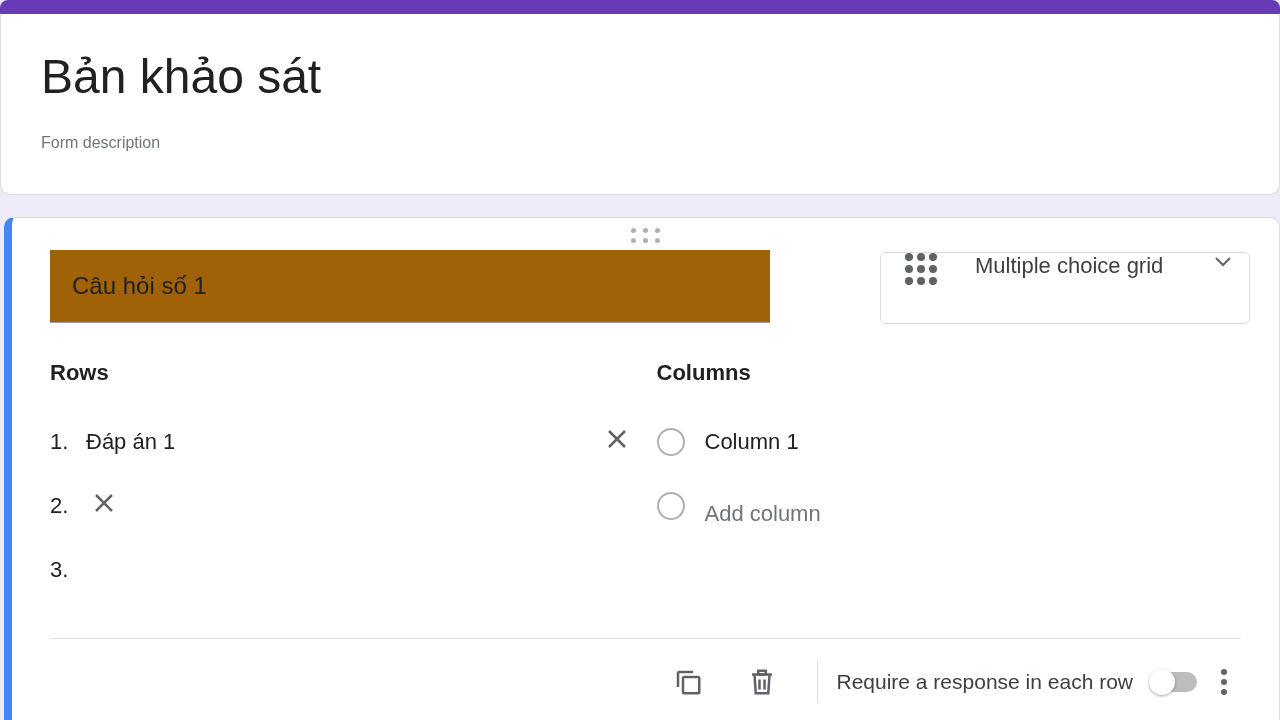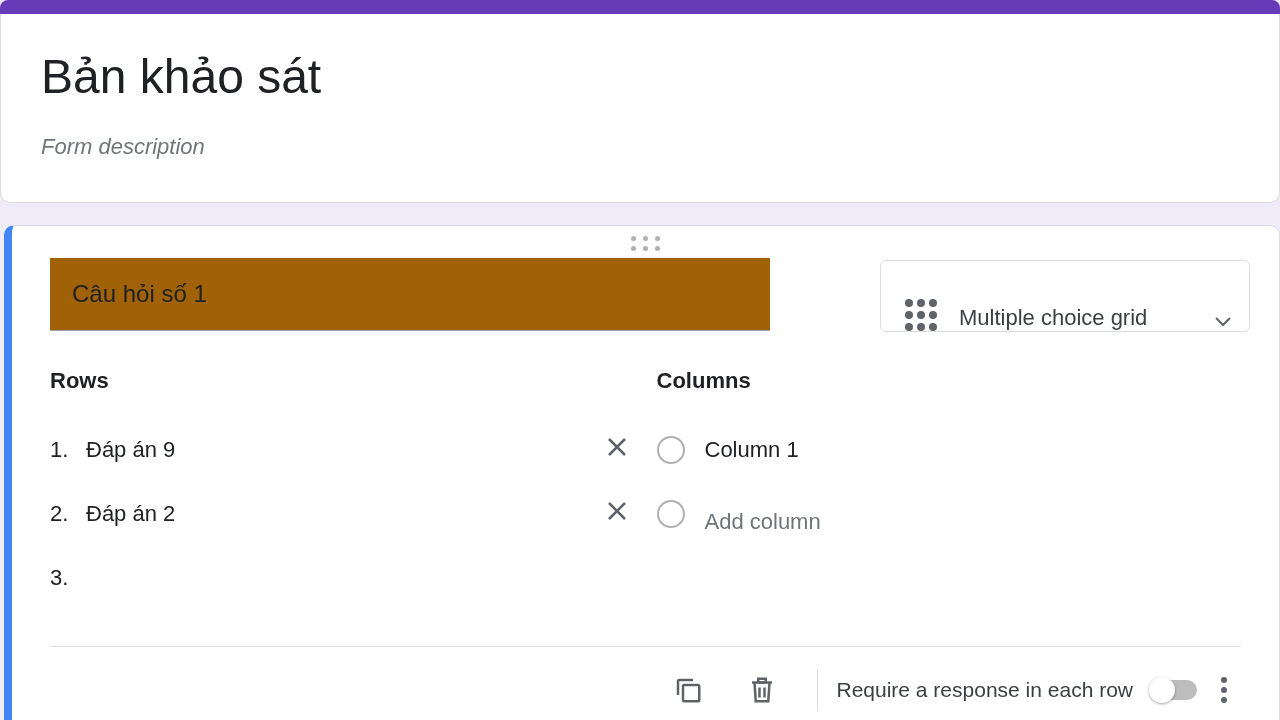"Form description" .form-desc { font-size: 22px -> 16px; font-style: italic -> none }
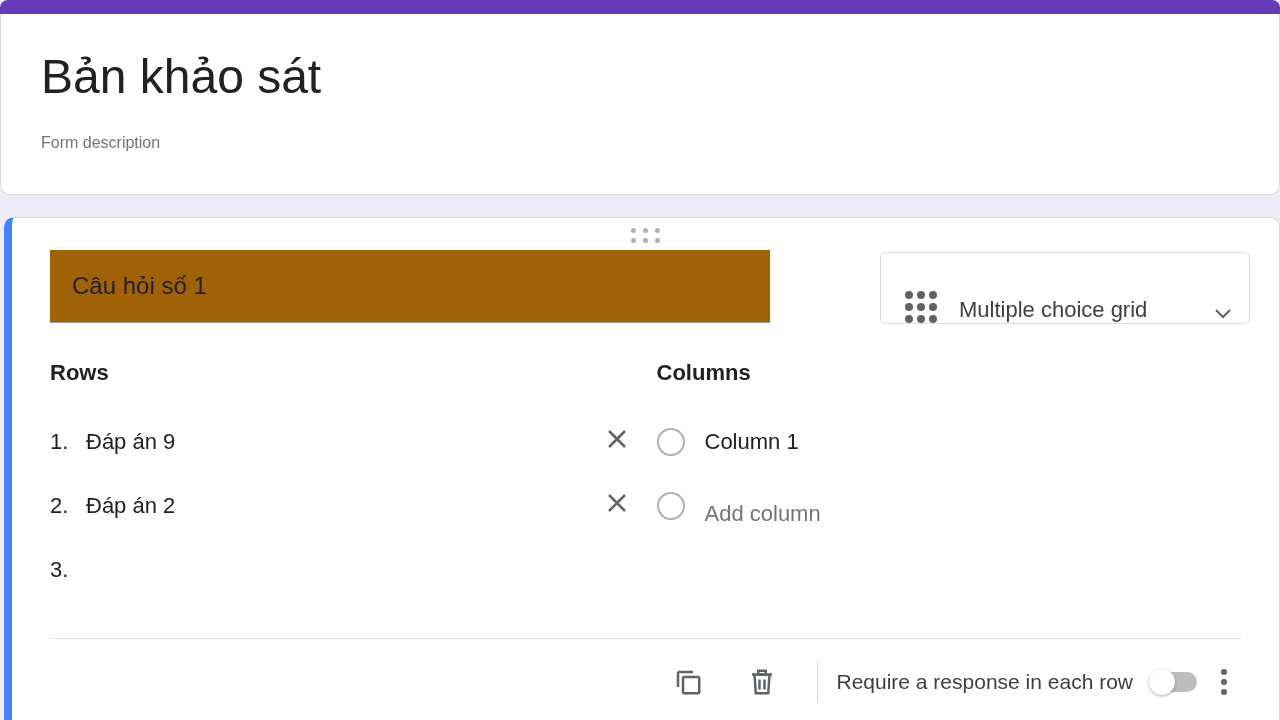"Multiple choice grid" .type-select { align-items: flex-end -> flex-start; gap: 22px -> 38px }
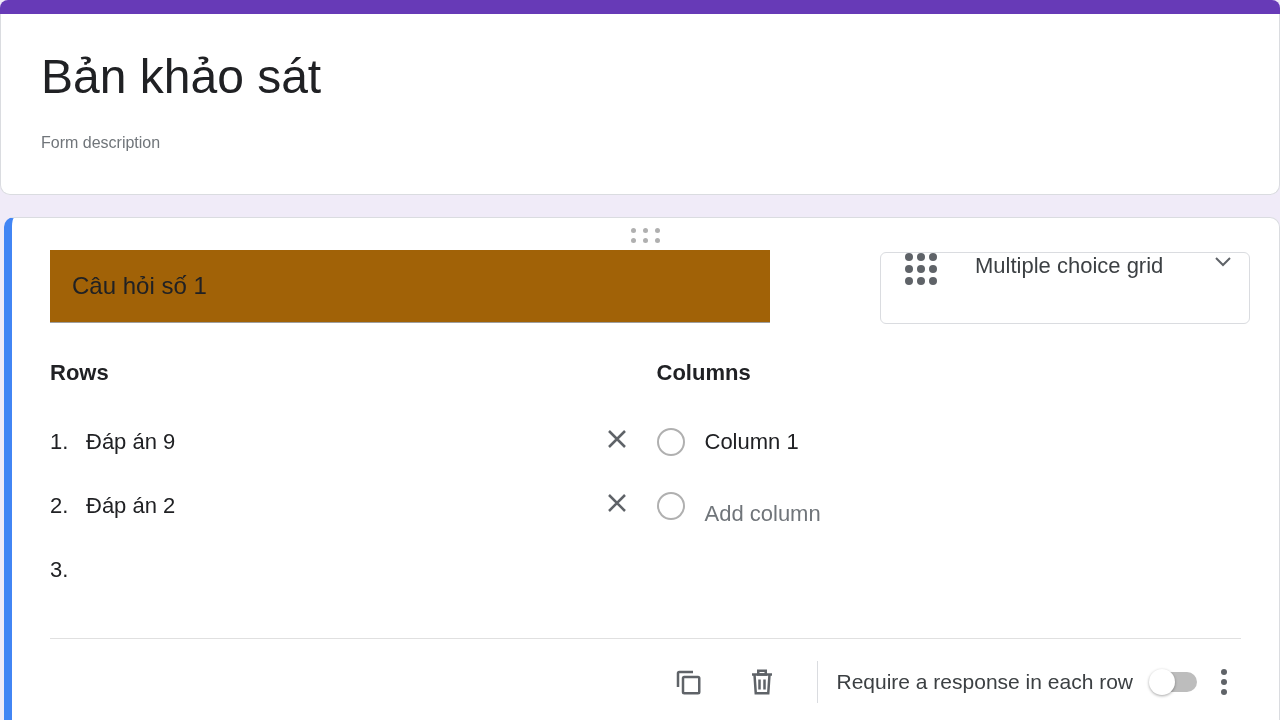"Đáp án 9" div.row-label { text: 9 -> 1 }
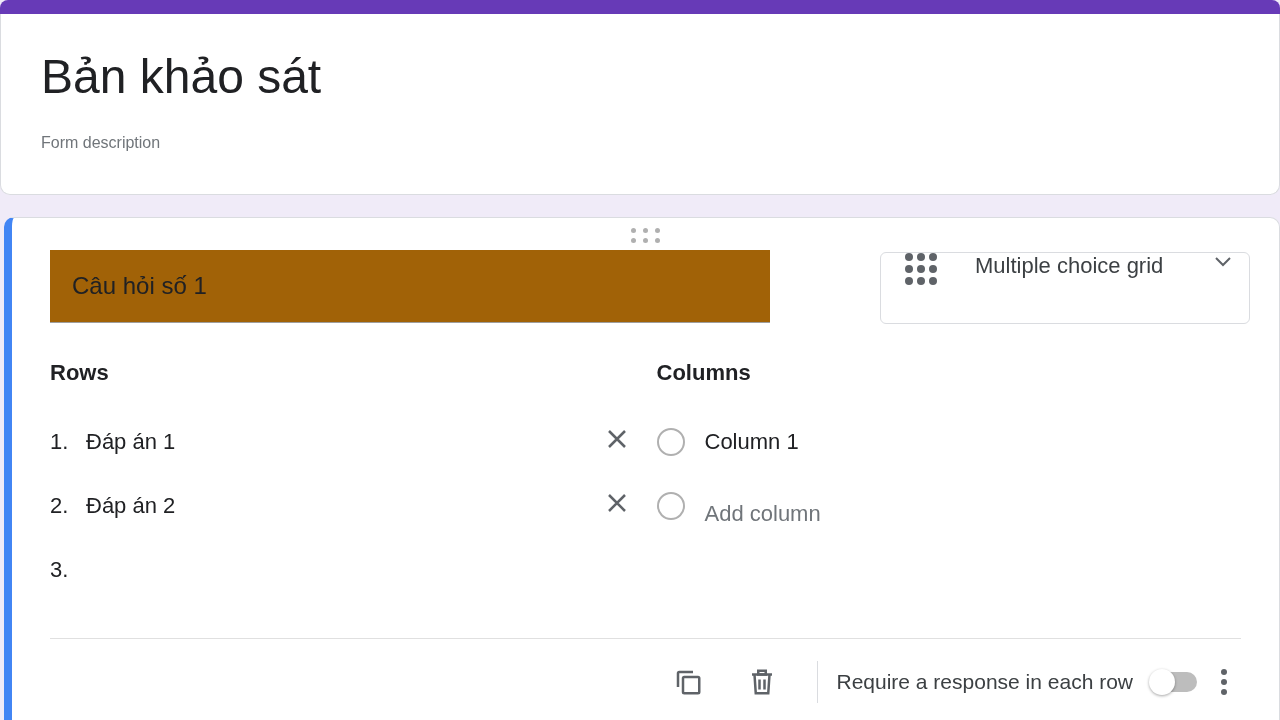"Đáp án 2" div.row-label { html: <div>Đáp án 2</div> -> none }
